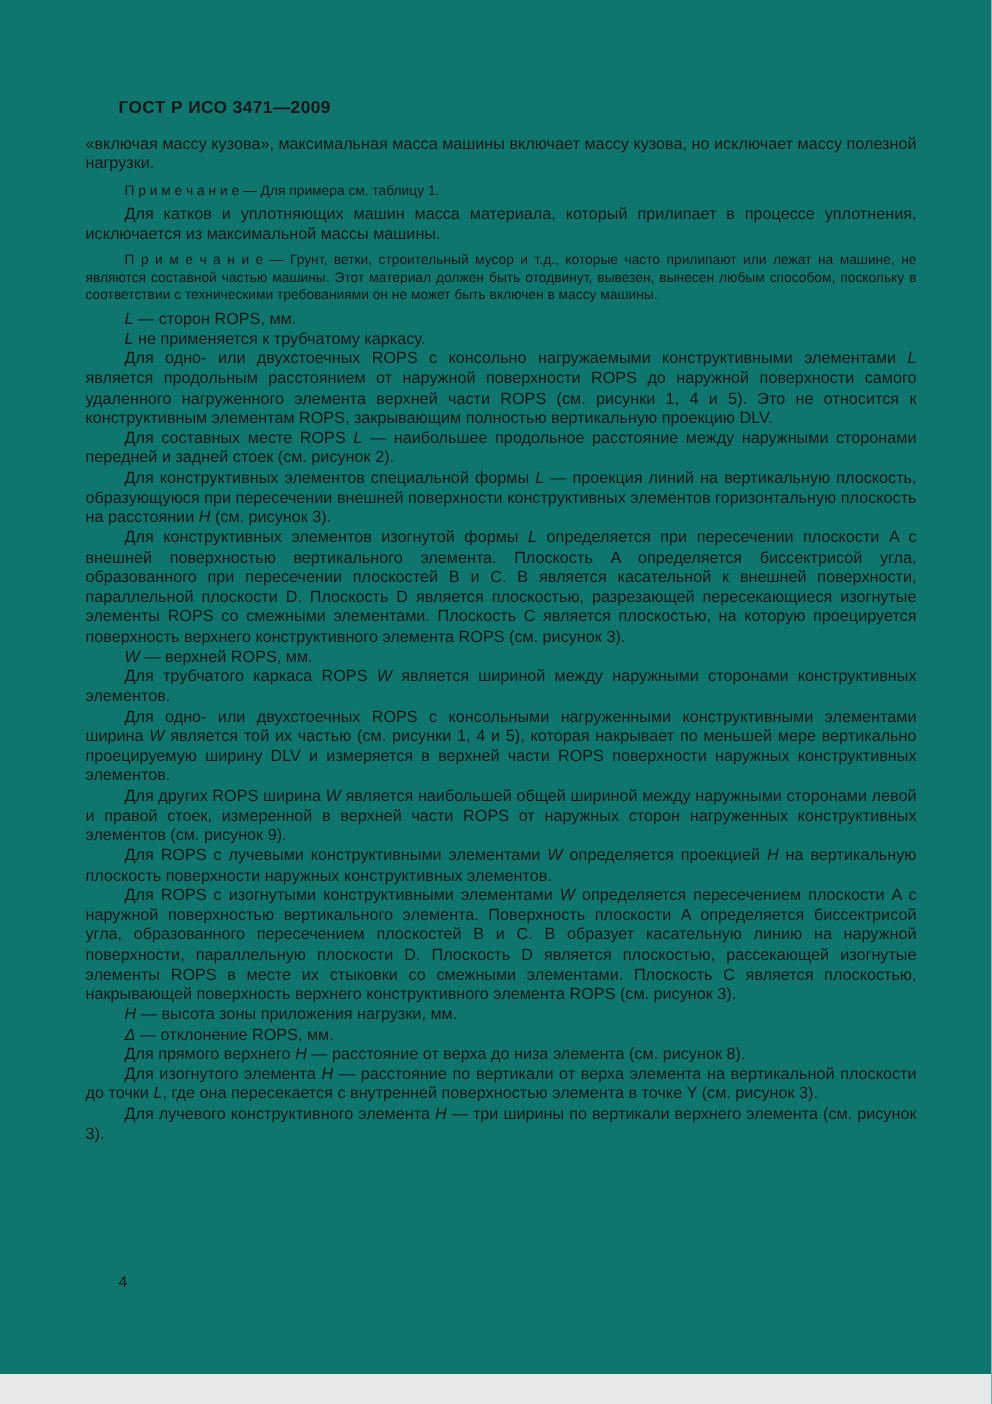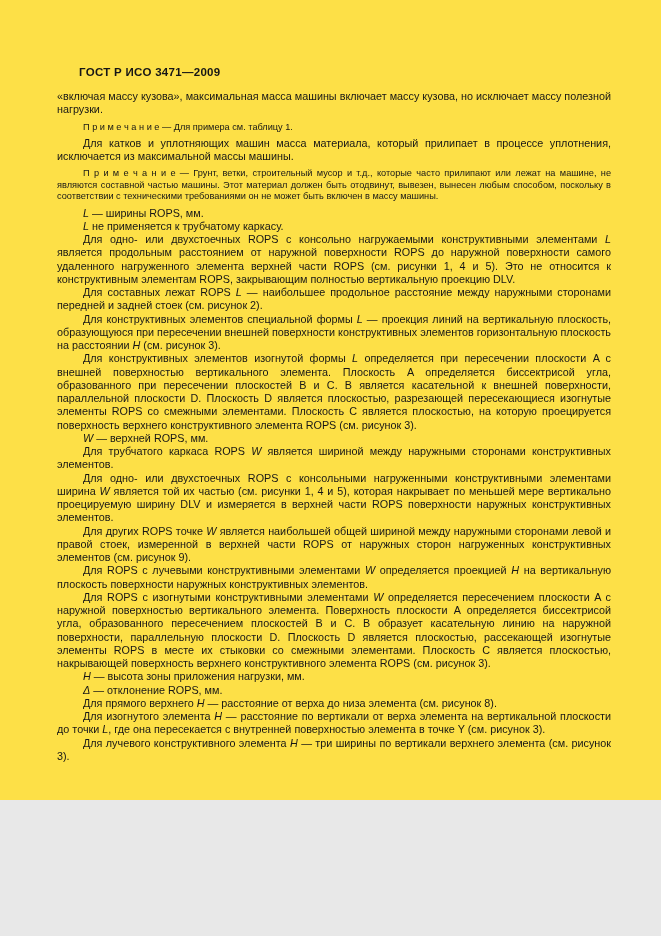"ГОСТ Р ИСО 3471—2009" .page { background: #fde047 -> #0f766e; height: 800px -> 916px }
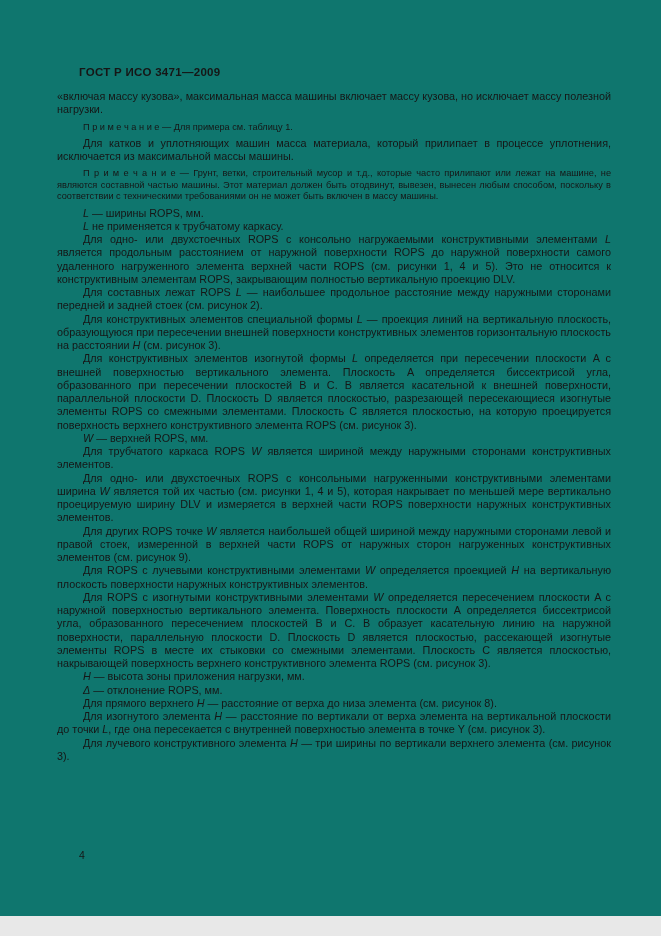"— ширины ROPS, мм." span { text: ширины -> сторон }
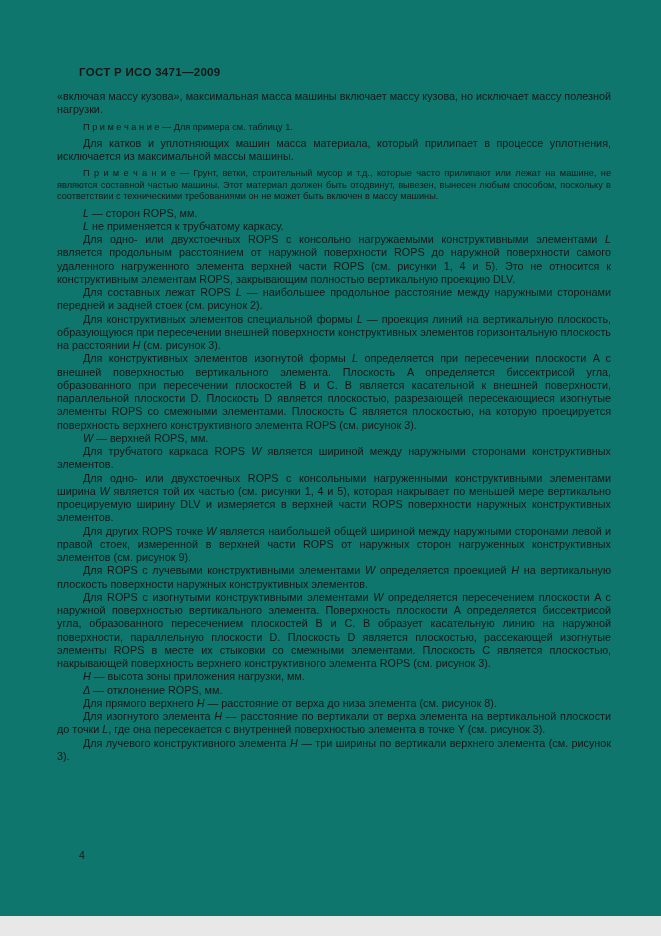"Для составных лежат ROPS" span { text: лежат -> месте }
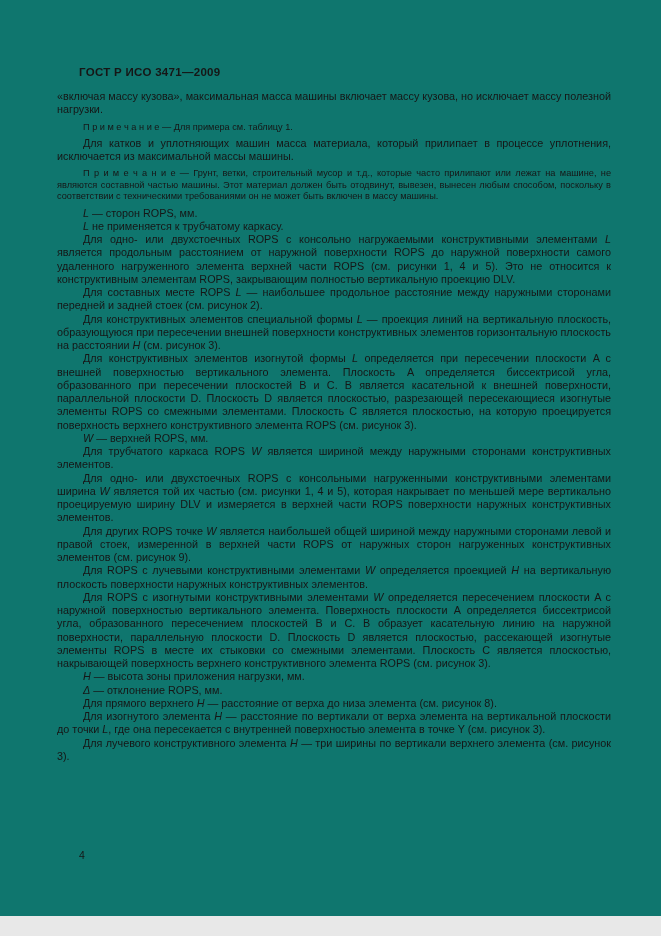"Для других ROPS точке" span { text: точке -> ширина }
